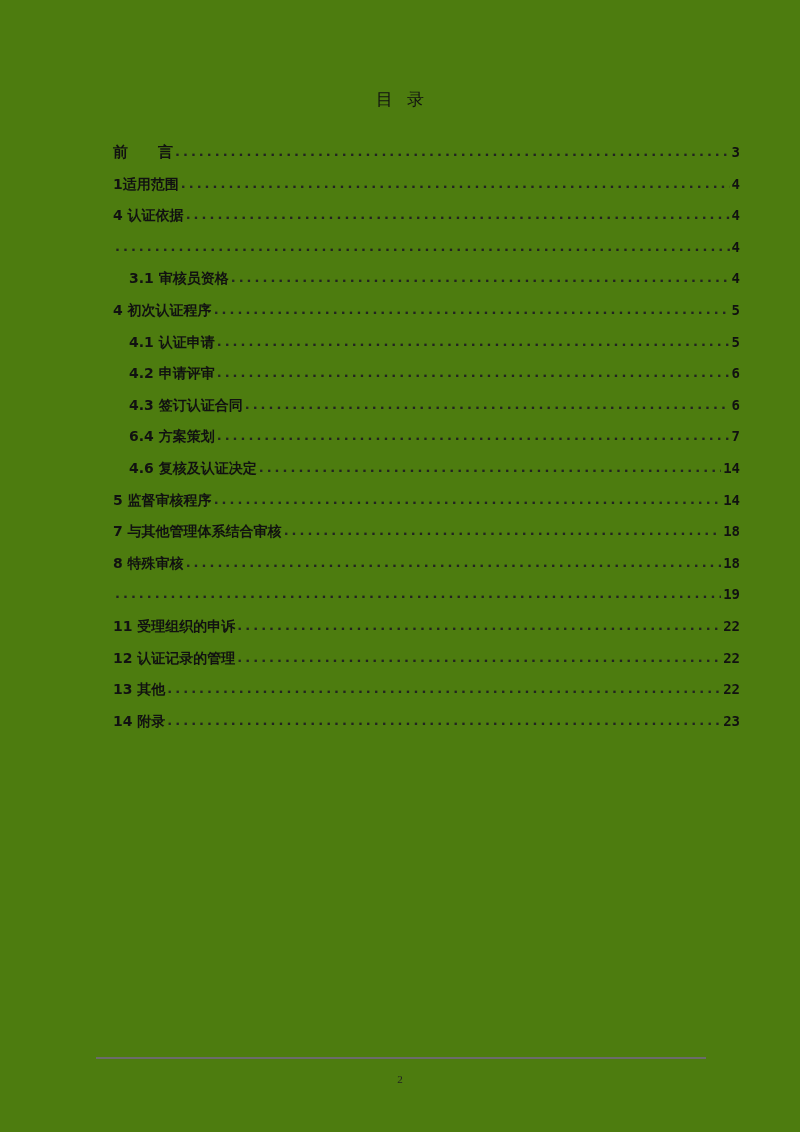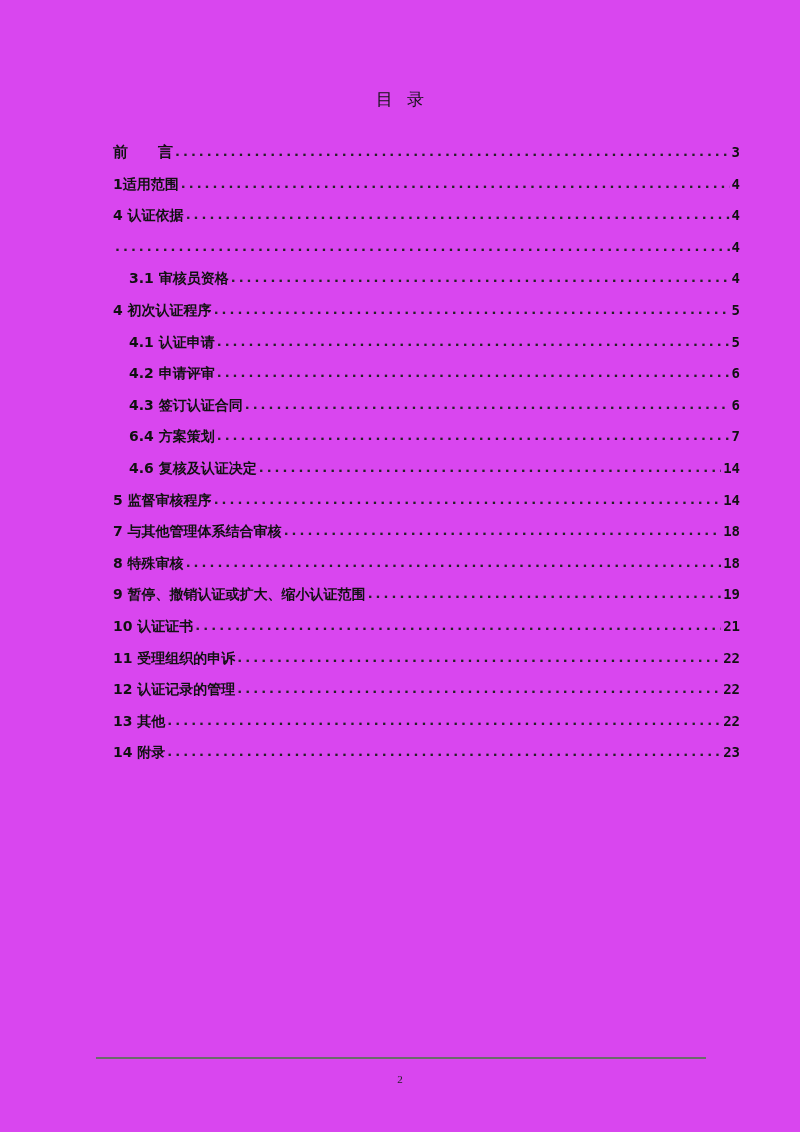"目录" .page { background: #d946ef -> #4d7c0f }
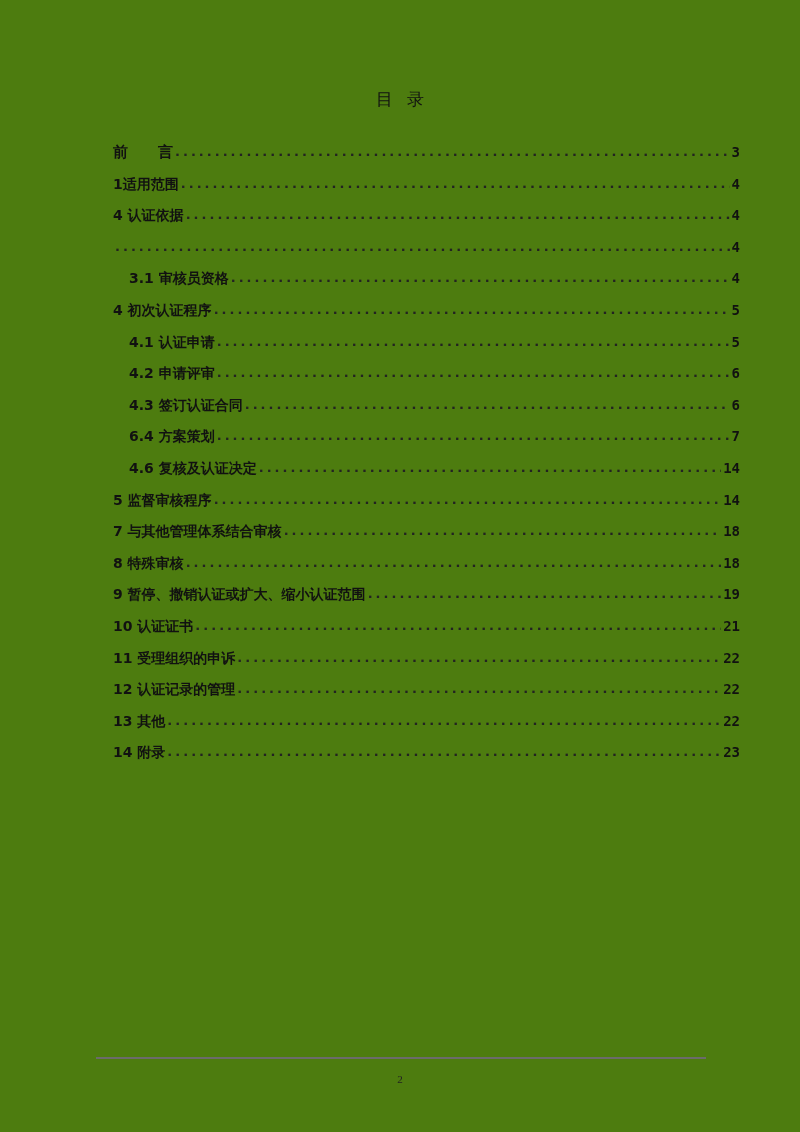"9 暂停、撤销认证或扩大、缩小认证范围" span.toc-label { html: <span>9 暂停、撤销认证或扩大、缩小认证范围</span> -> none }
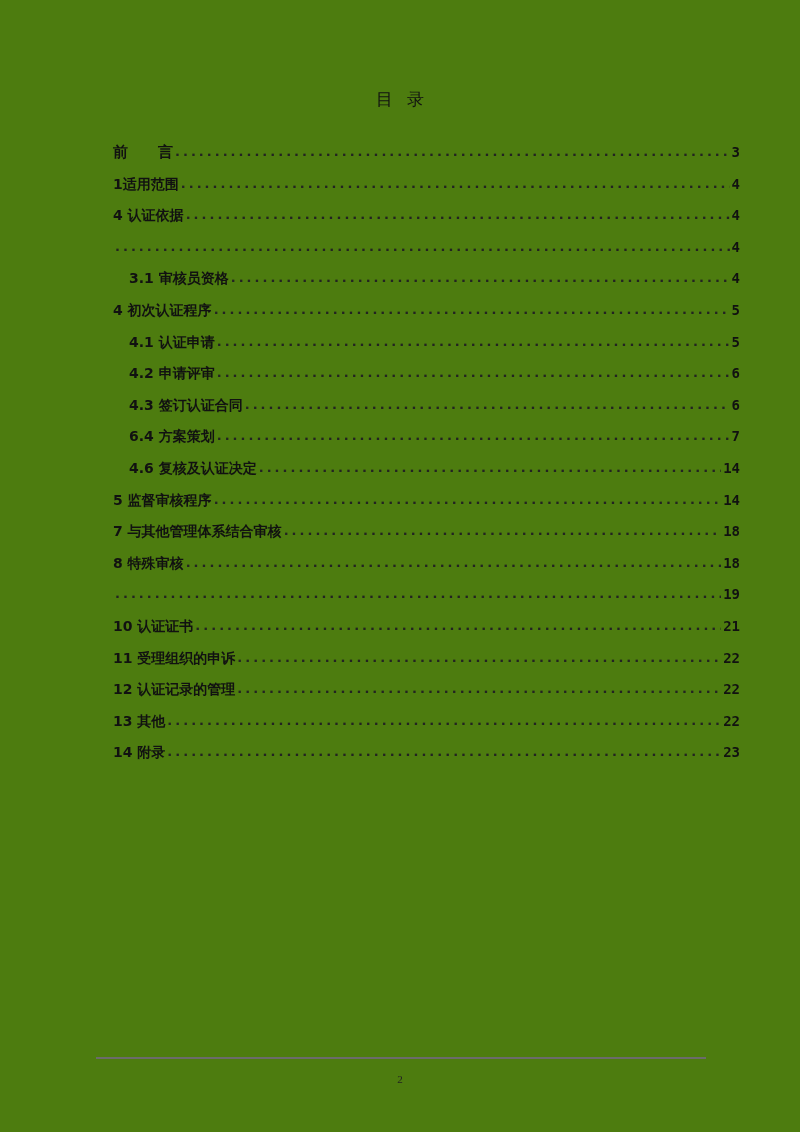"10 认证证书" li.toc-row { html: <li> <span>10 认证证书</span> <span></span> <span>21</span> </li> -> none }
